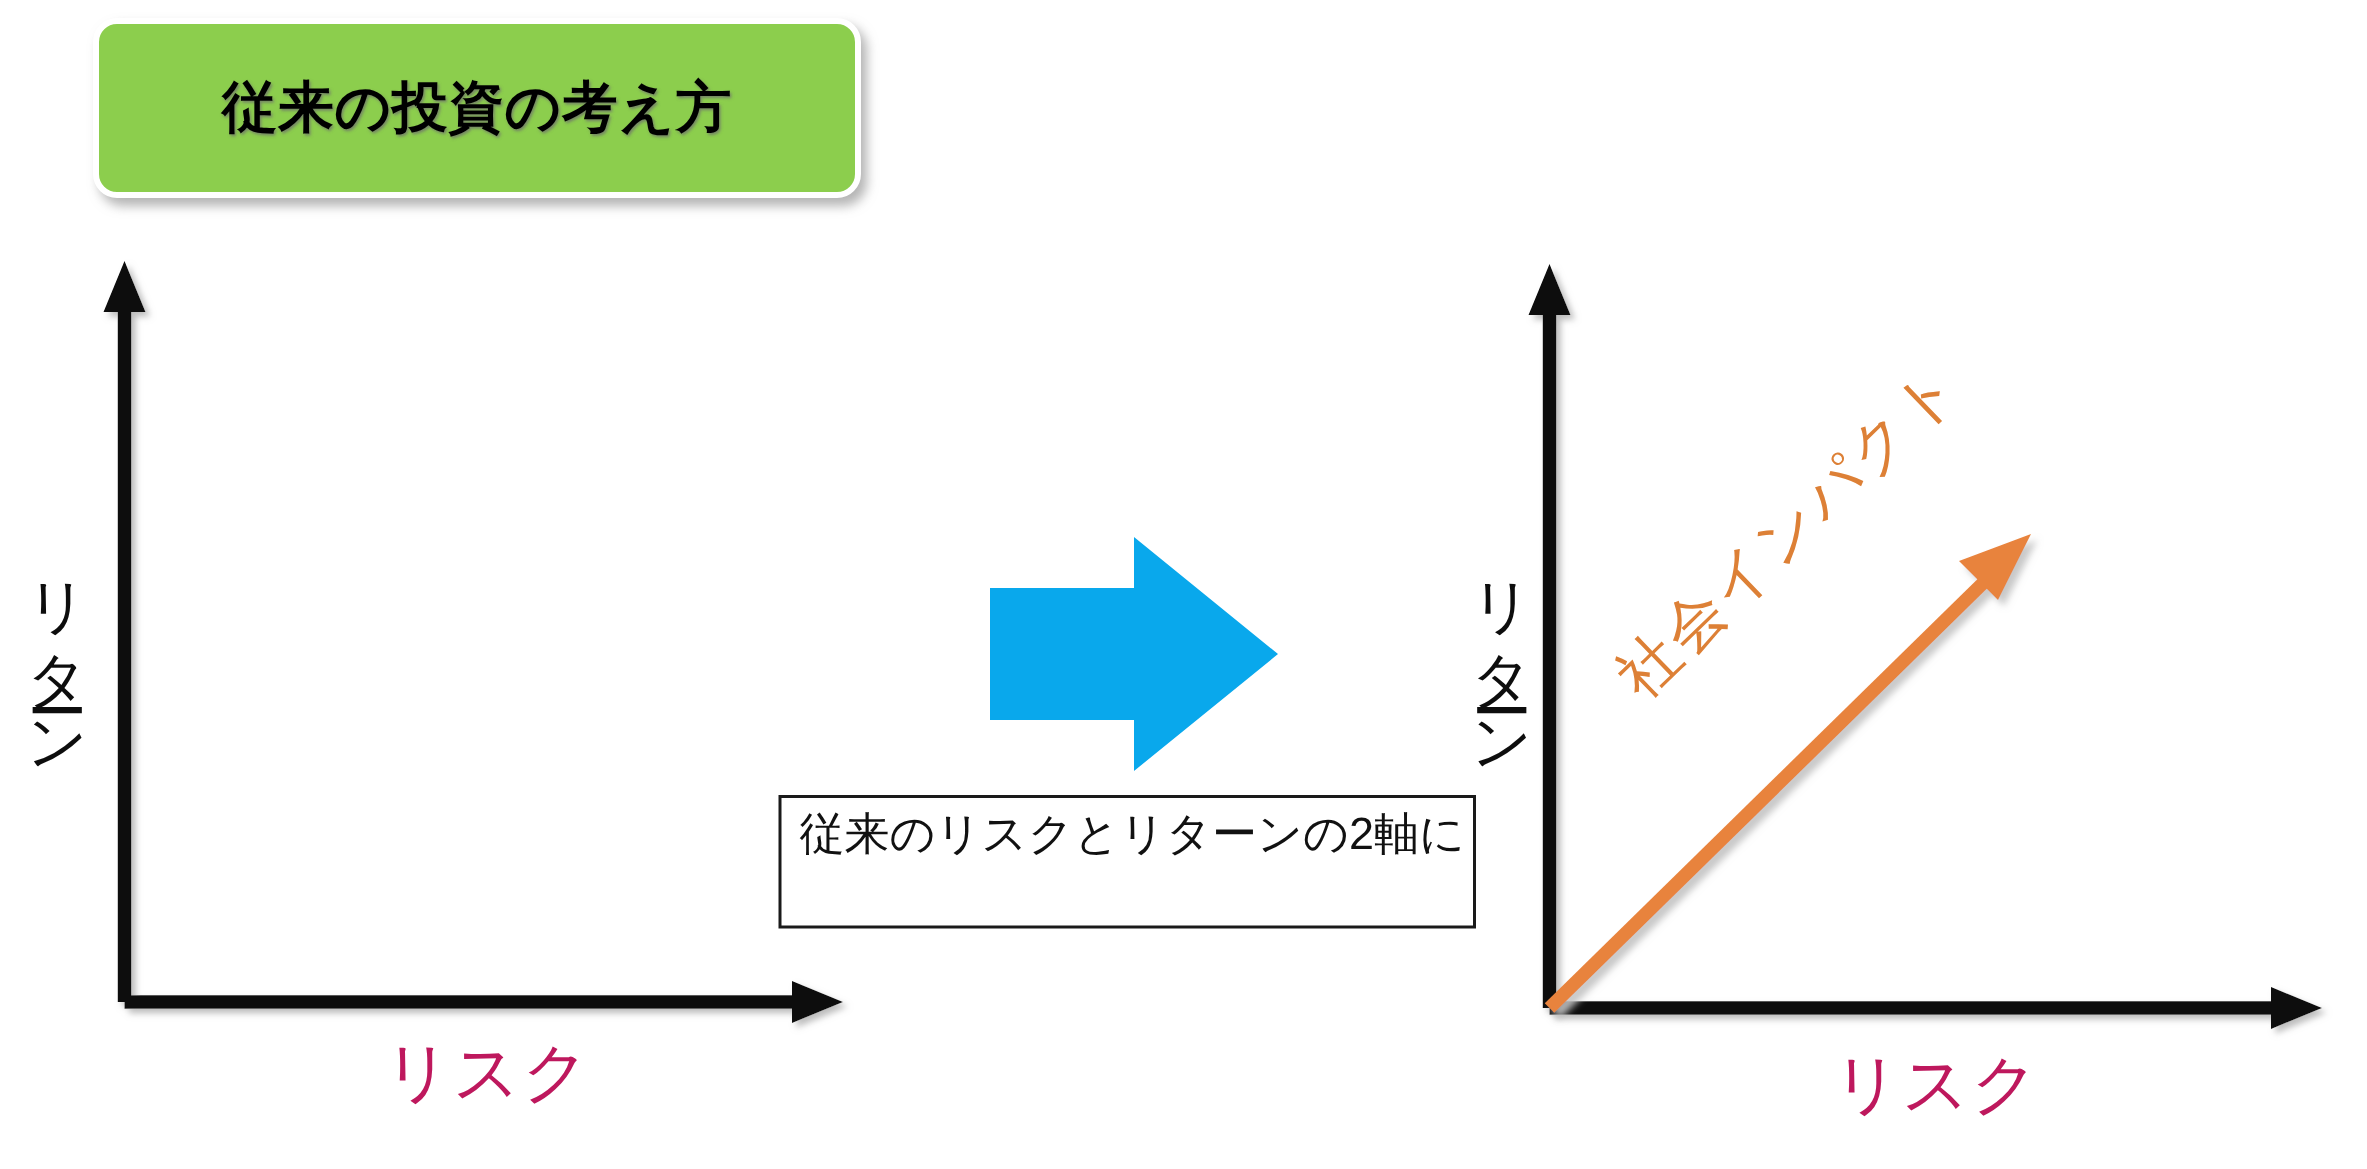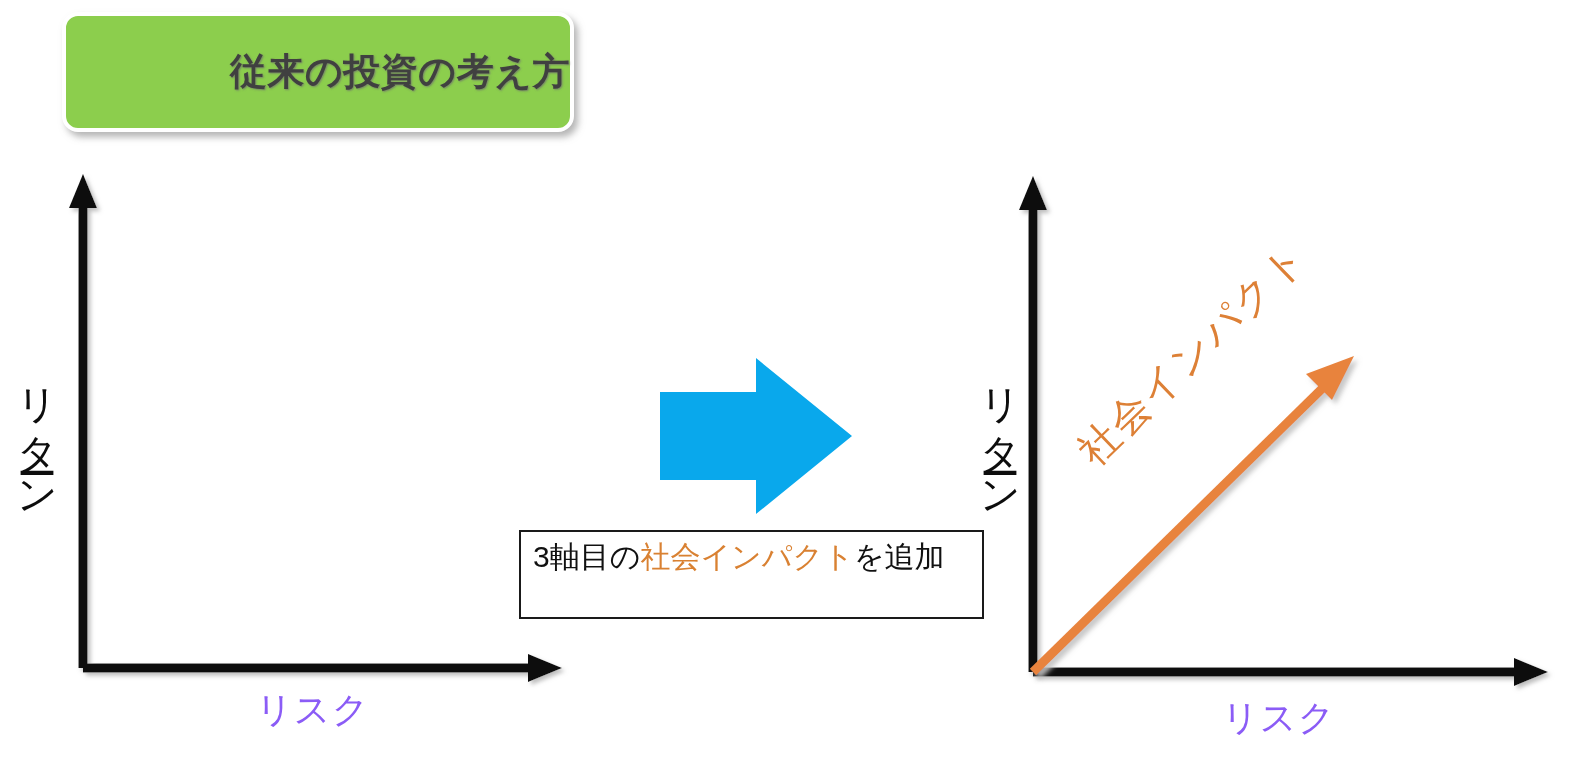"従来の投資の考え方" .pill { color: #404040 -> #000000; justify-content: flex-end -> center }
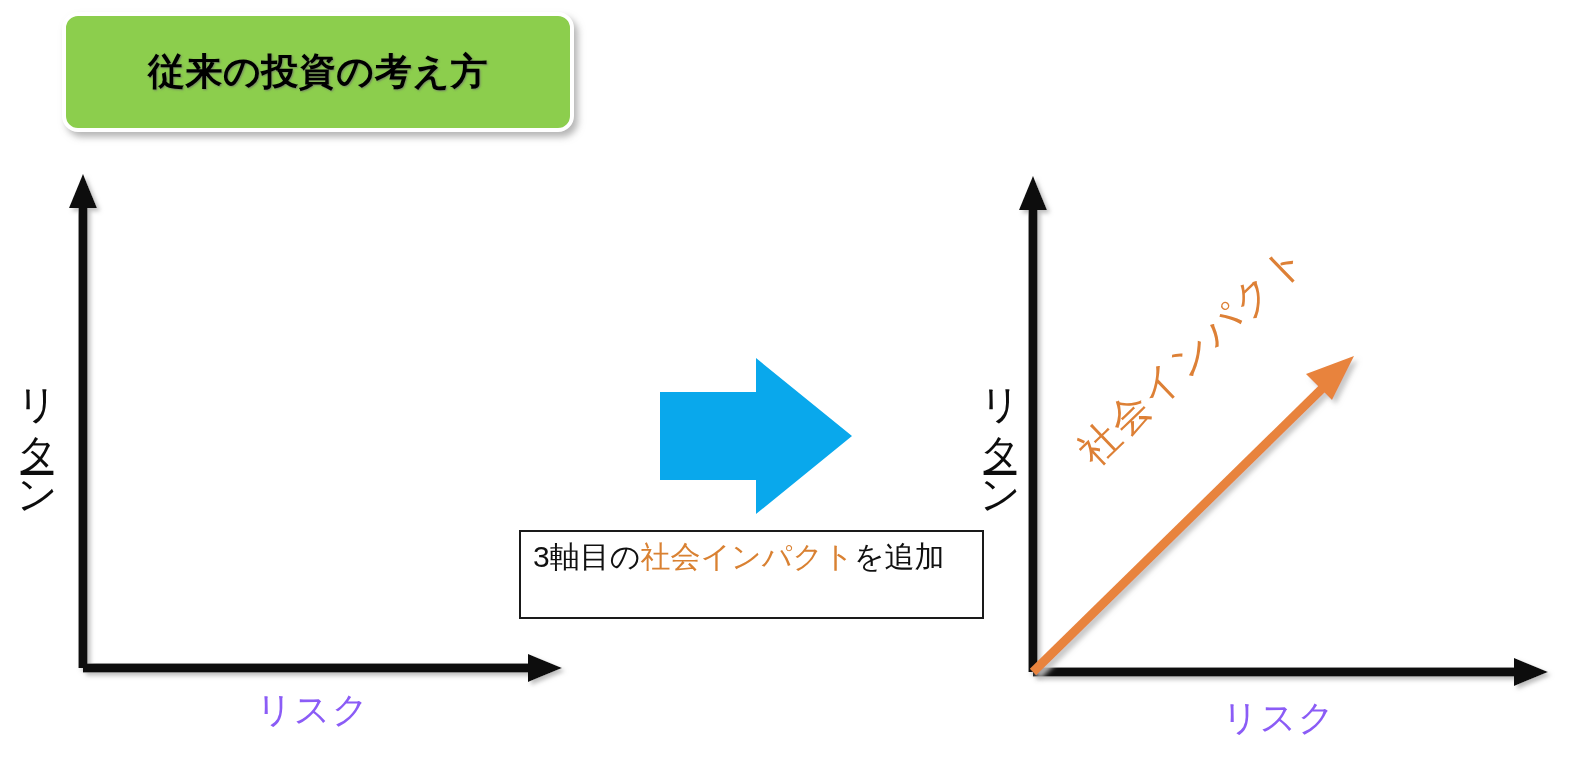"従来のリスクとリターンの2軸に" div.note-line { html: none -> <div>従来のリスクとリターンの2軸に</div> }
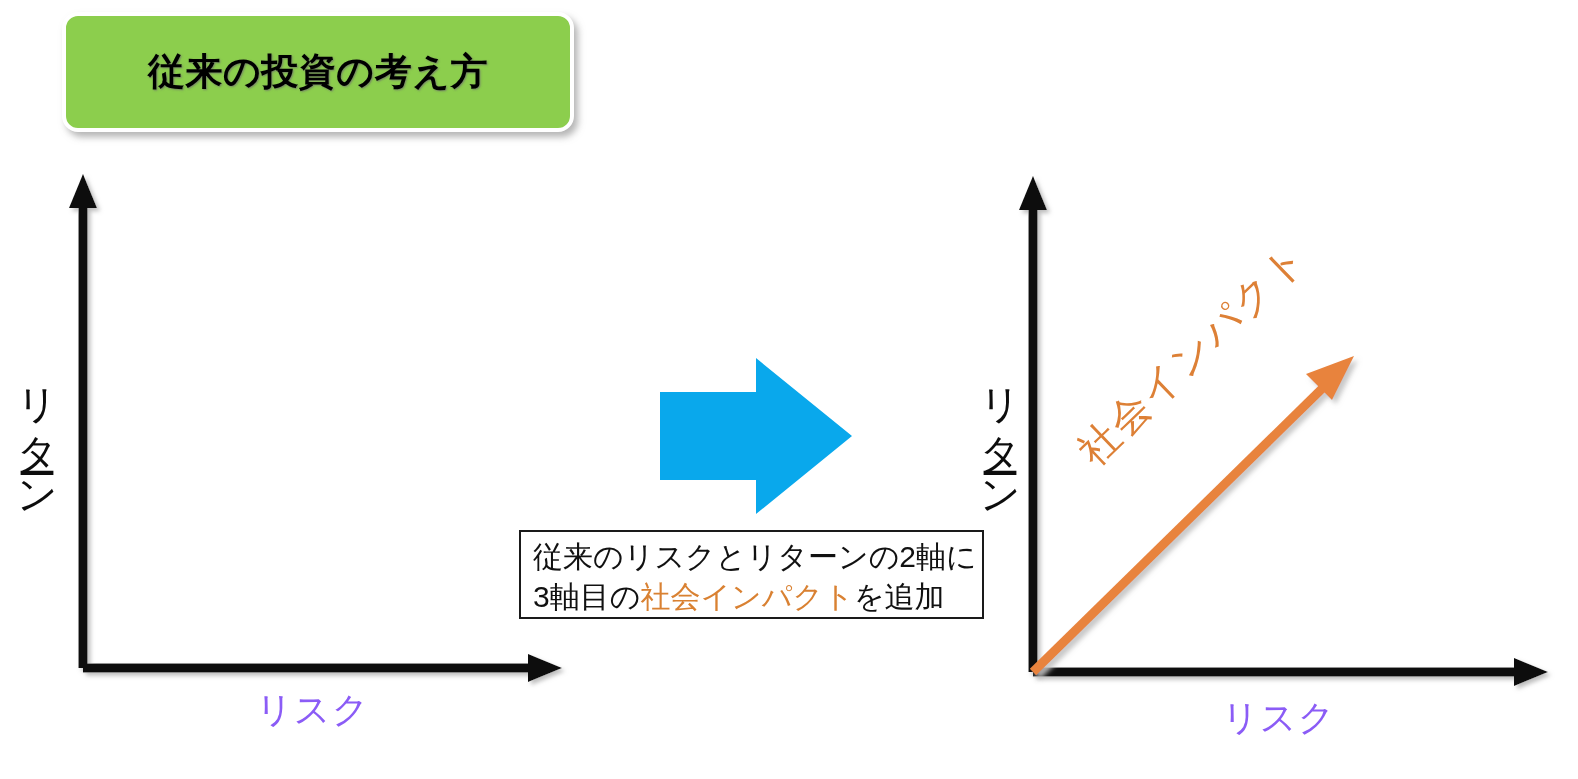"3軸目の社会インパクトを追加" div.note-line { html: <div><span>3軸目の</span><span>社会インパクト</span><span>を追加</span></div> -> none }
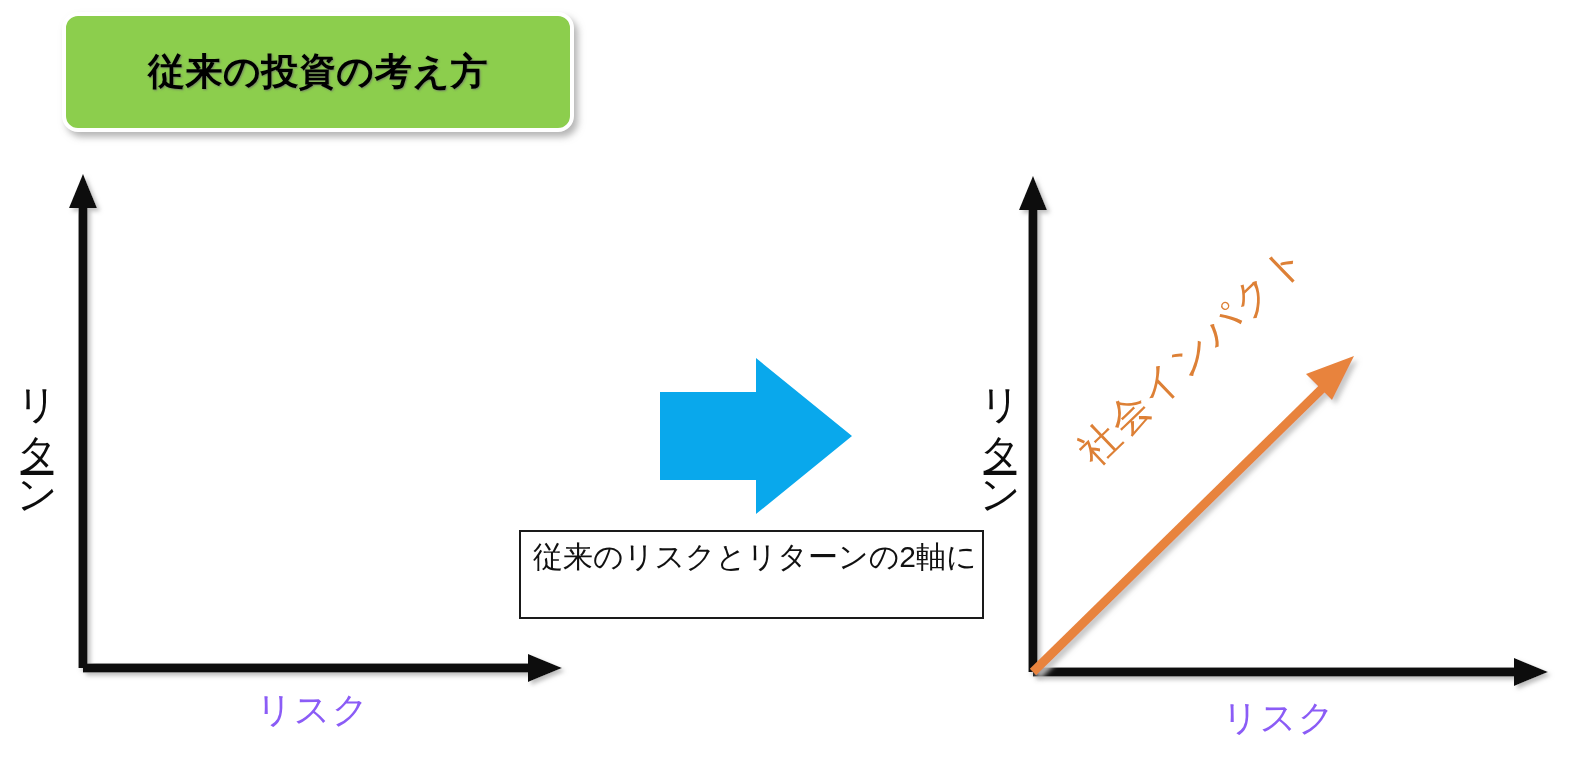"リスク" .h-label { color: #8b5cf6 -> #be185d; font-size: 36px -> 44px }
